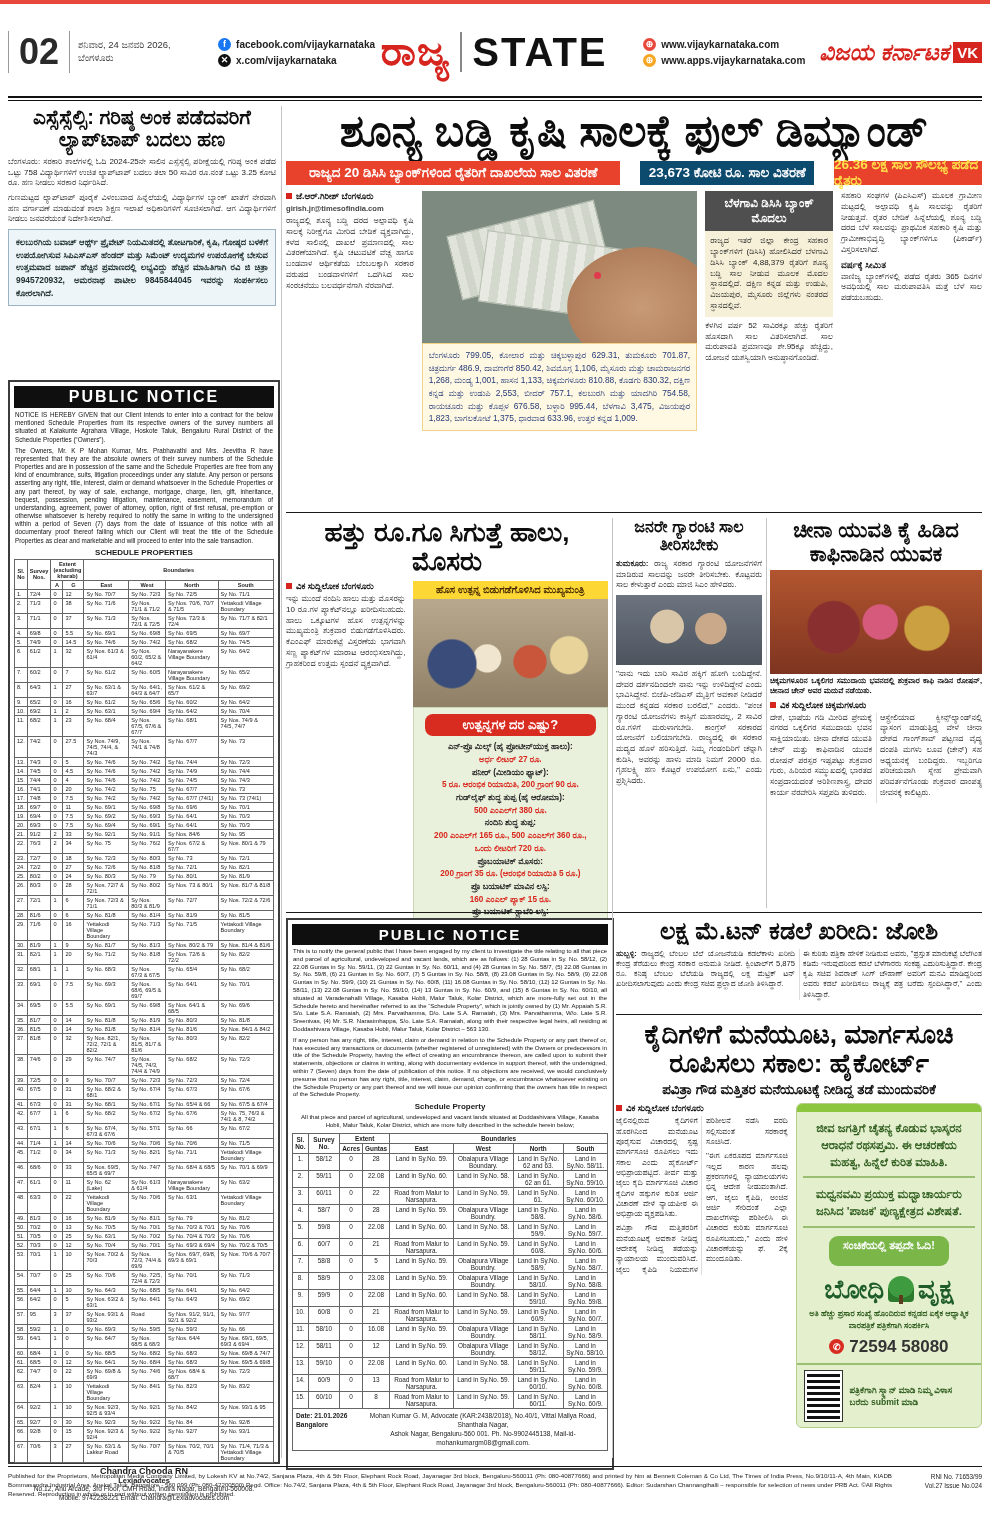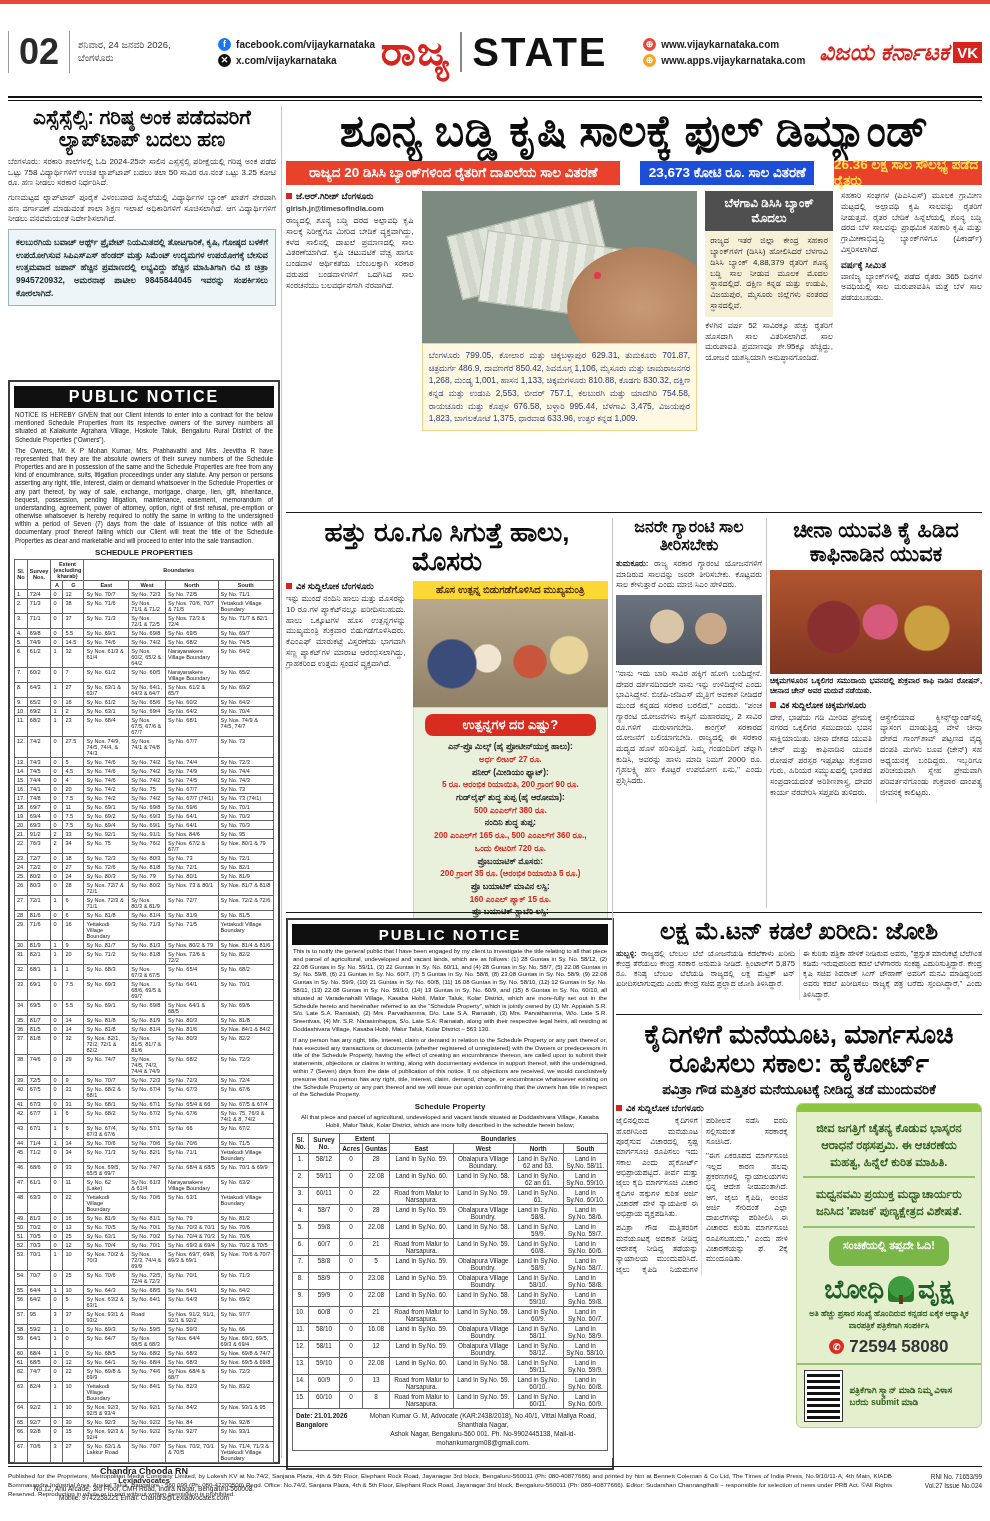"23,673 ಕೋಟಿ ರೂ. ಸಾಲ ವಿತರಣೆ" .s-blue { background: #1d4ed8 -> #0c4a6e }
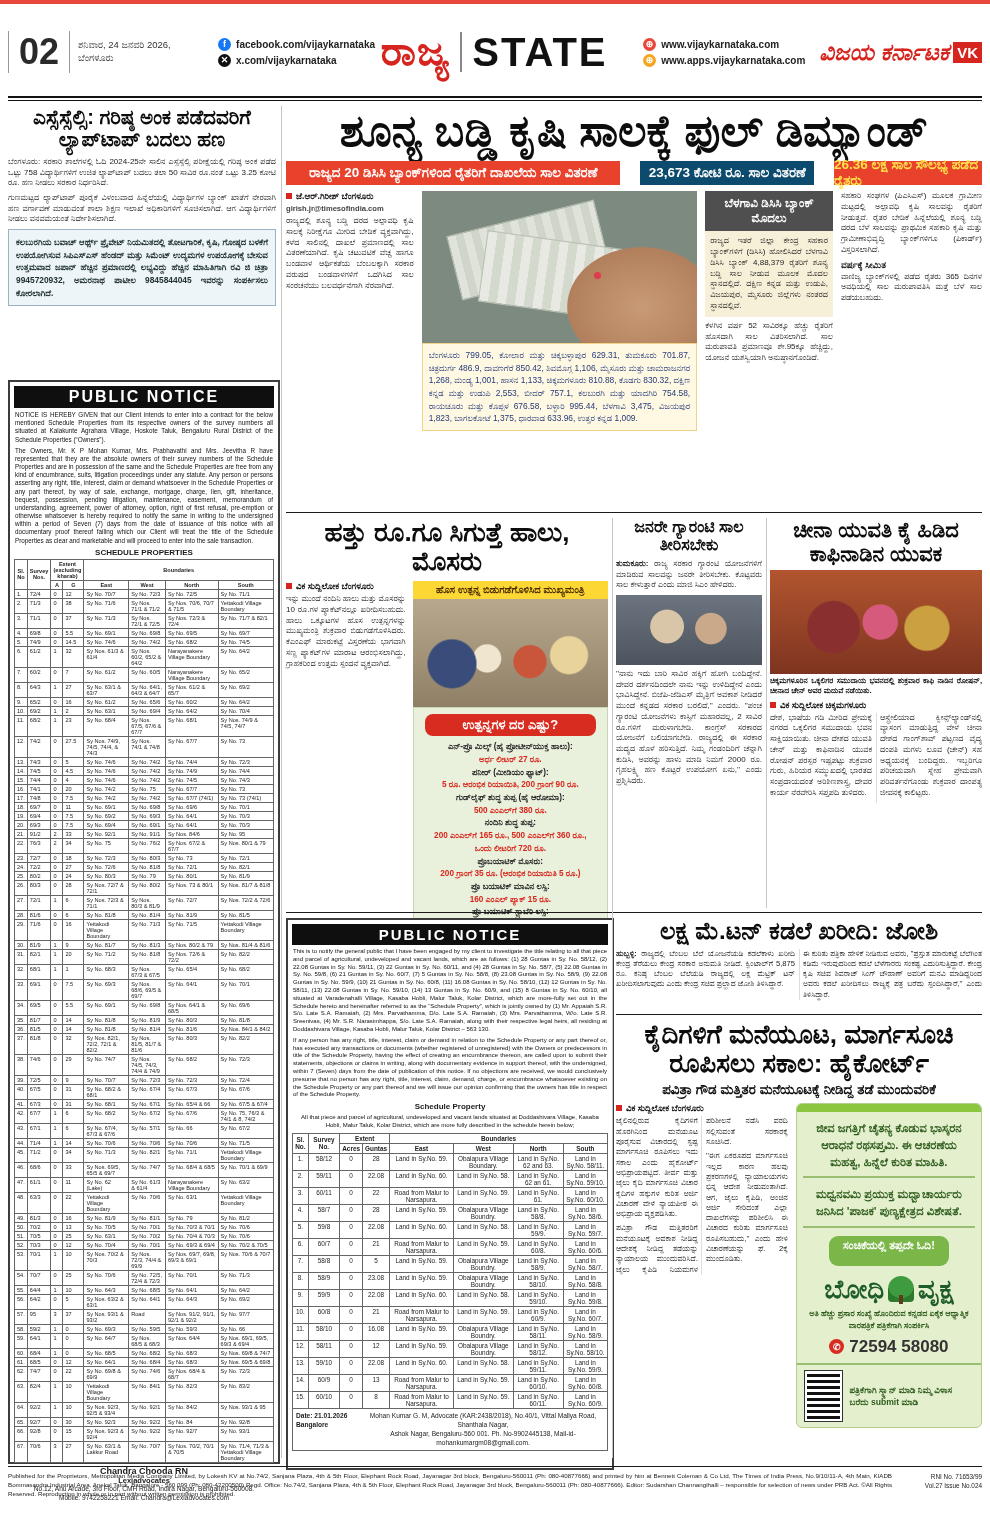"ಗುಣಮಟ್ಟದ ಲ್ಯಾಪ್‌ಟಾಪ್ ಪೂರೈಕೆ ವಿಳಂಬವಾದ" p { text: ವನವಮೆಯಂತೆ -> ಜನವರೆಯಂತೆ }
